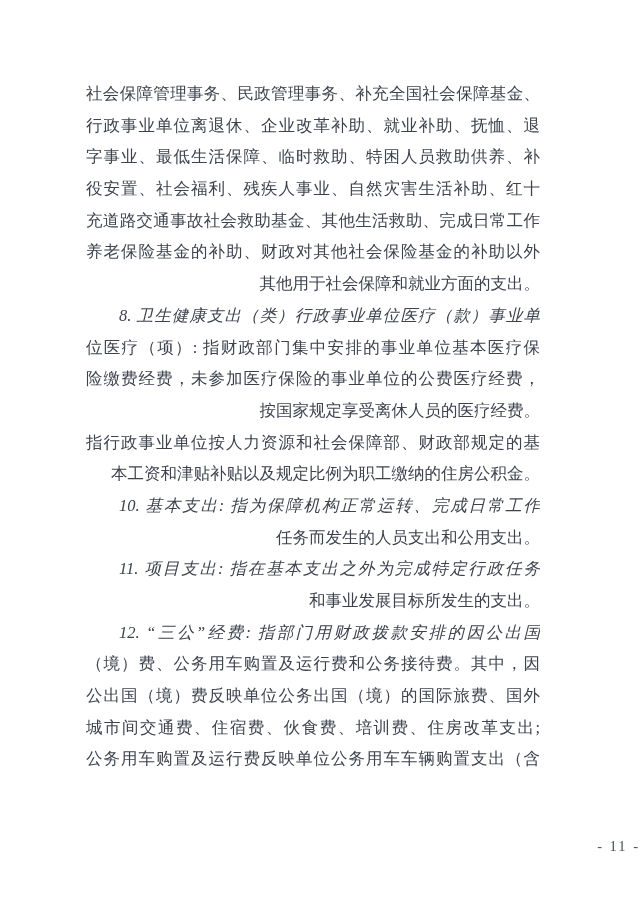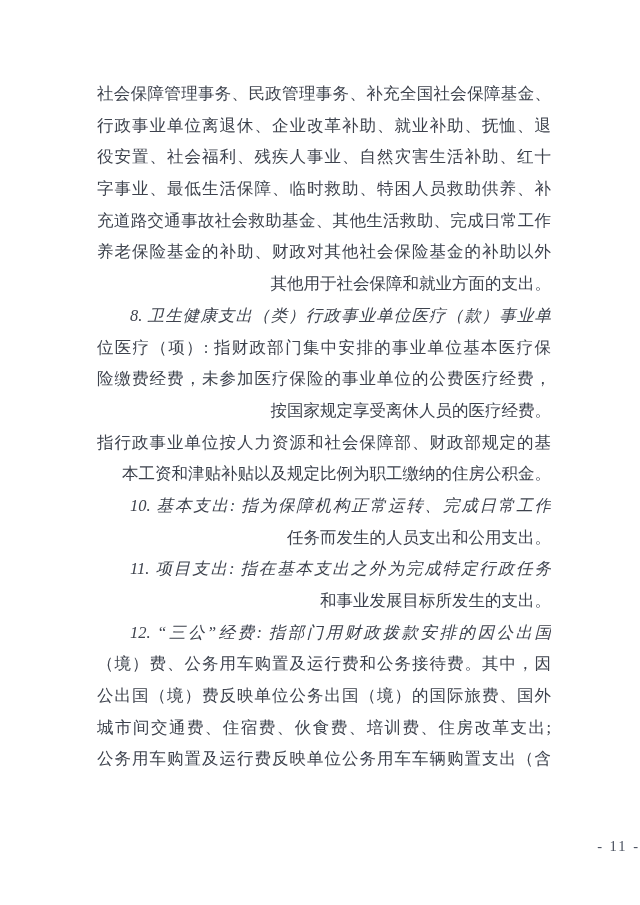"社会保障管理事务、民政管理事务、补充全国社会保障基金、" .text-block { left: 97px -> 86px }
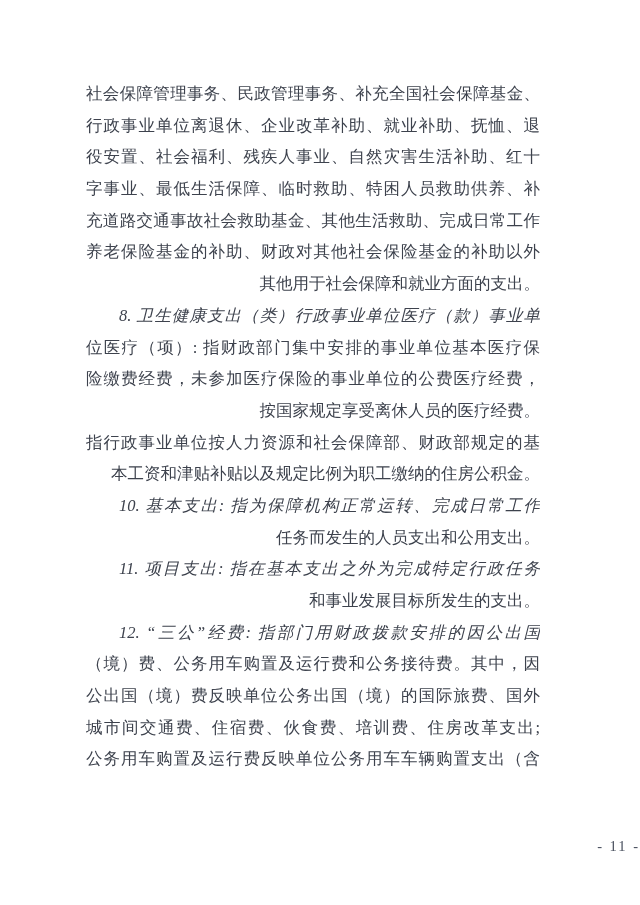"役安置、社会福利、残疾人事业、自然灾害生活补助、红十" div.doc-line { order: before "字事业、最低生活保障、临时救助、特困人员救助供养、补" -> after "字事业、最低生活保障、临时救助、特困人员救助供养、补" }
